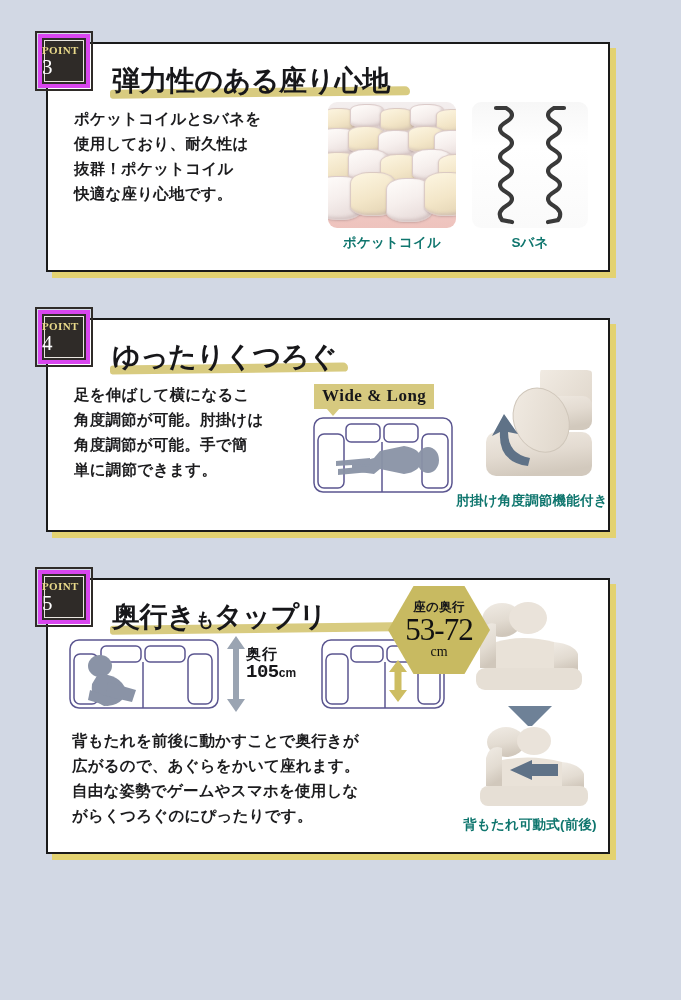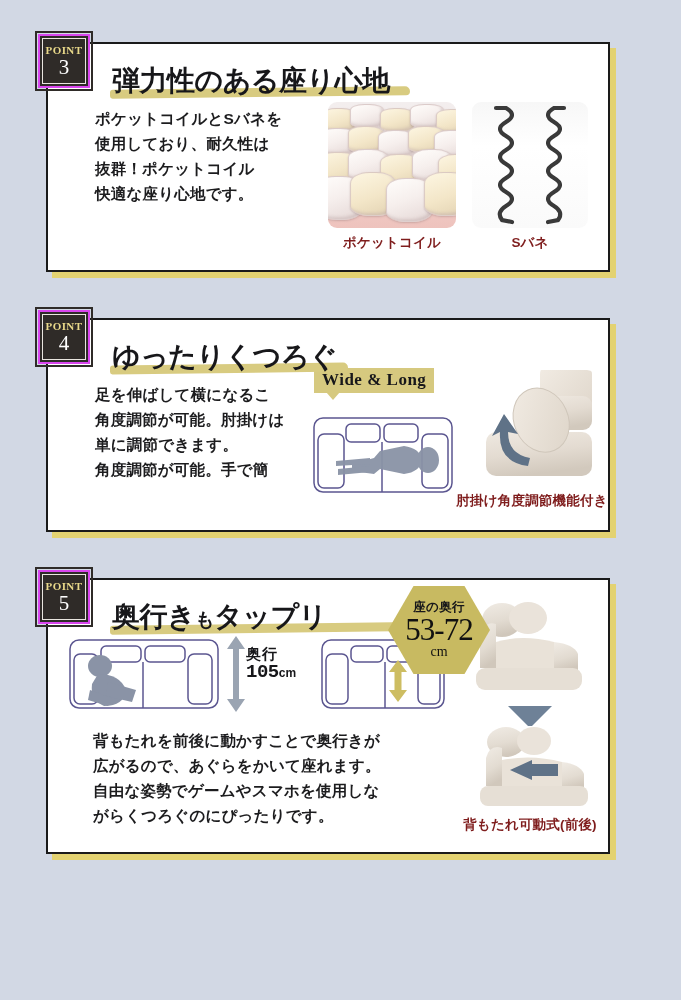"POINT" .point-badge { align-items: center -> flex-start; border: 2px solid #d946ef -> 4px solid #d946ef }
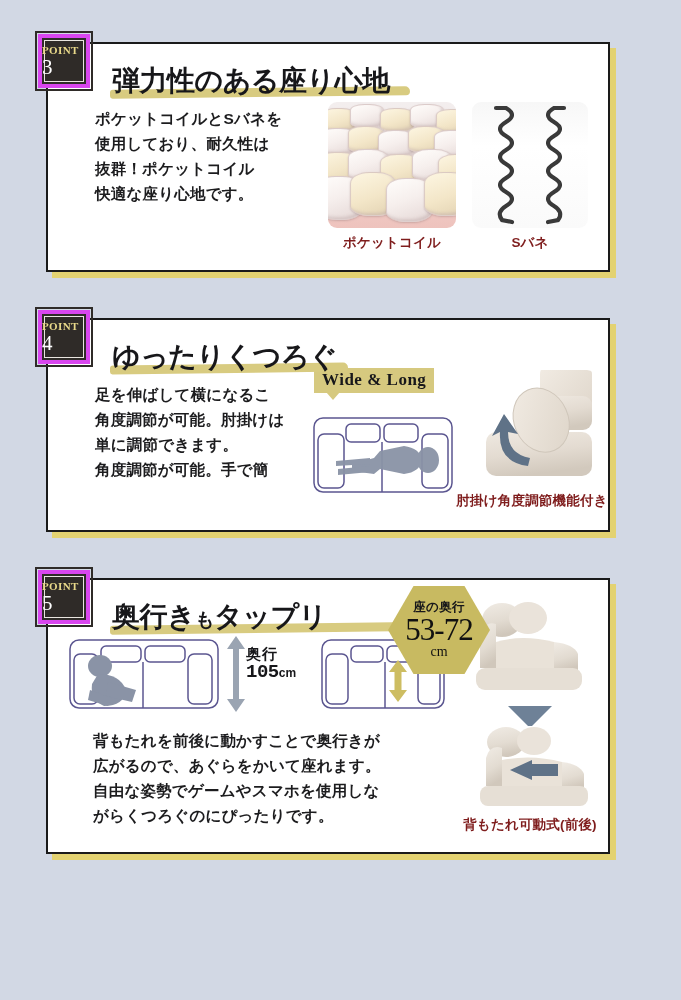"ポケットコイルとSバネを" .body-text { margin-left: 21px -> none }
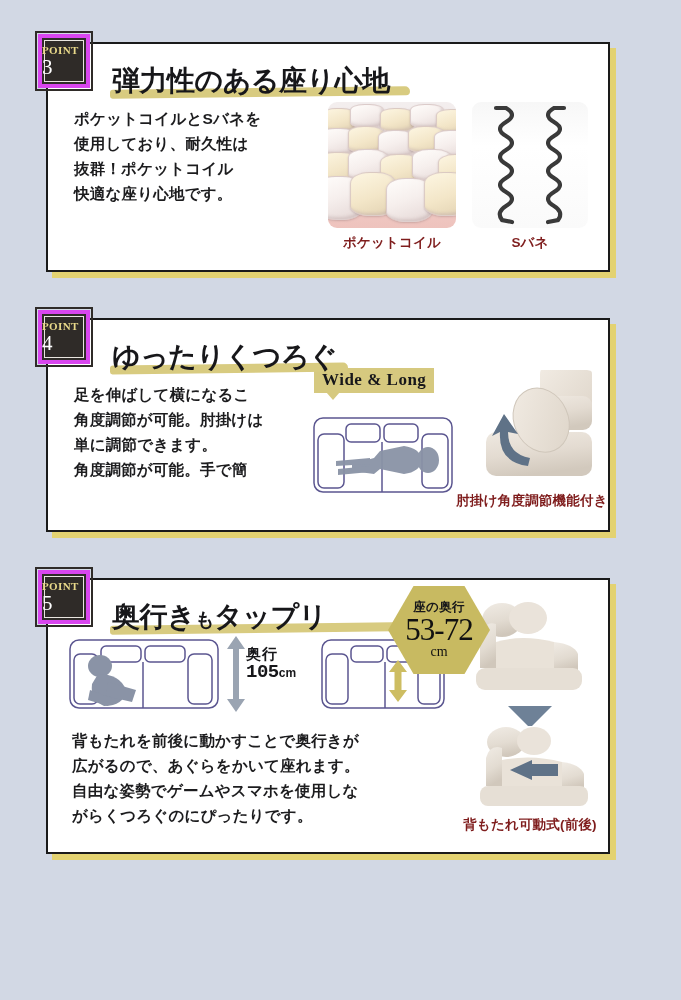"ポケットコイル" .caption { color: #7f1d1d -> #0f766e }
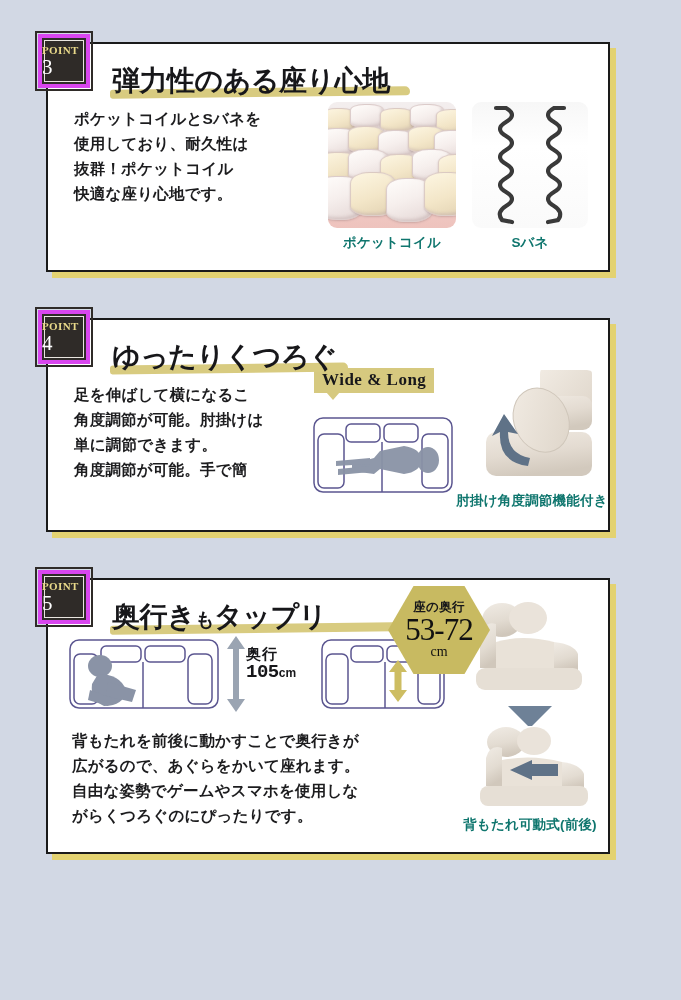"Wide & Long" div.wl-banner { top: 48px -> 64px }
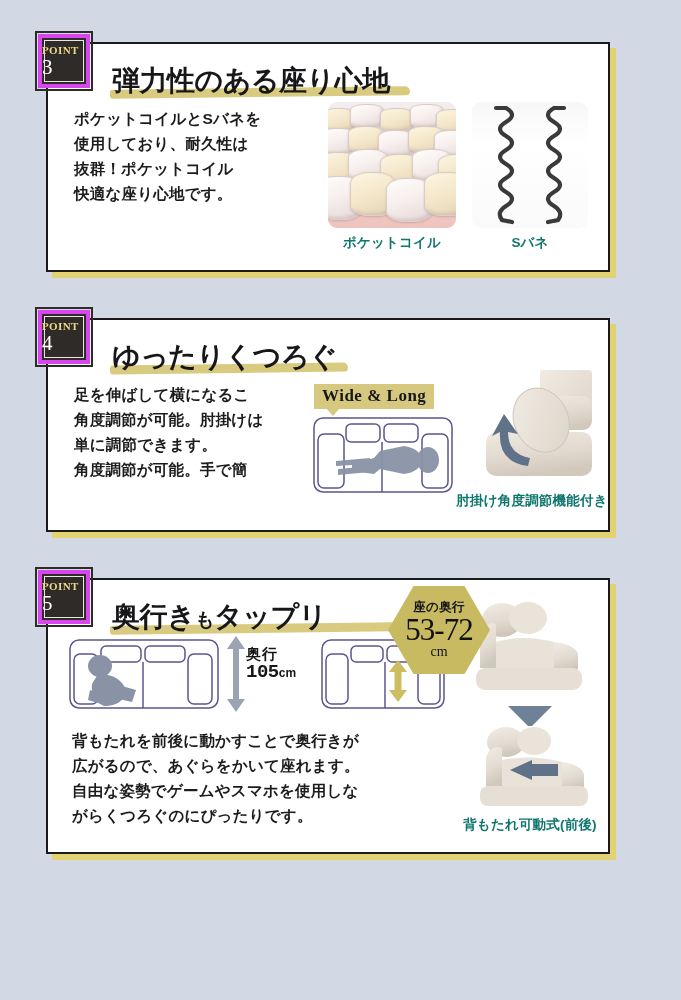"単に調節できます。" div { order: before "角度調節が可能。手で簡" -> after "角度調節が可能。手で簡" }
